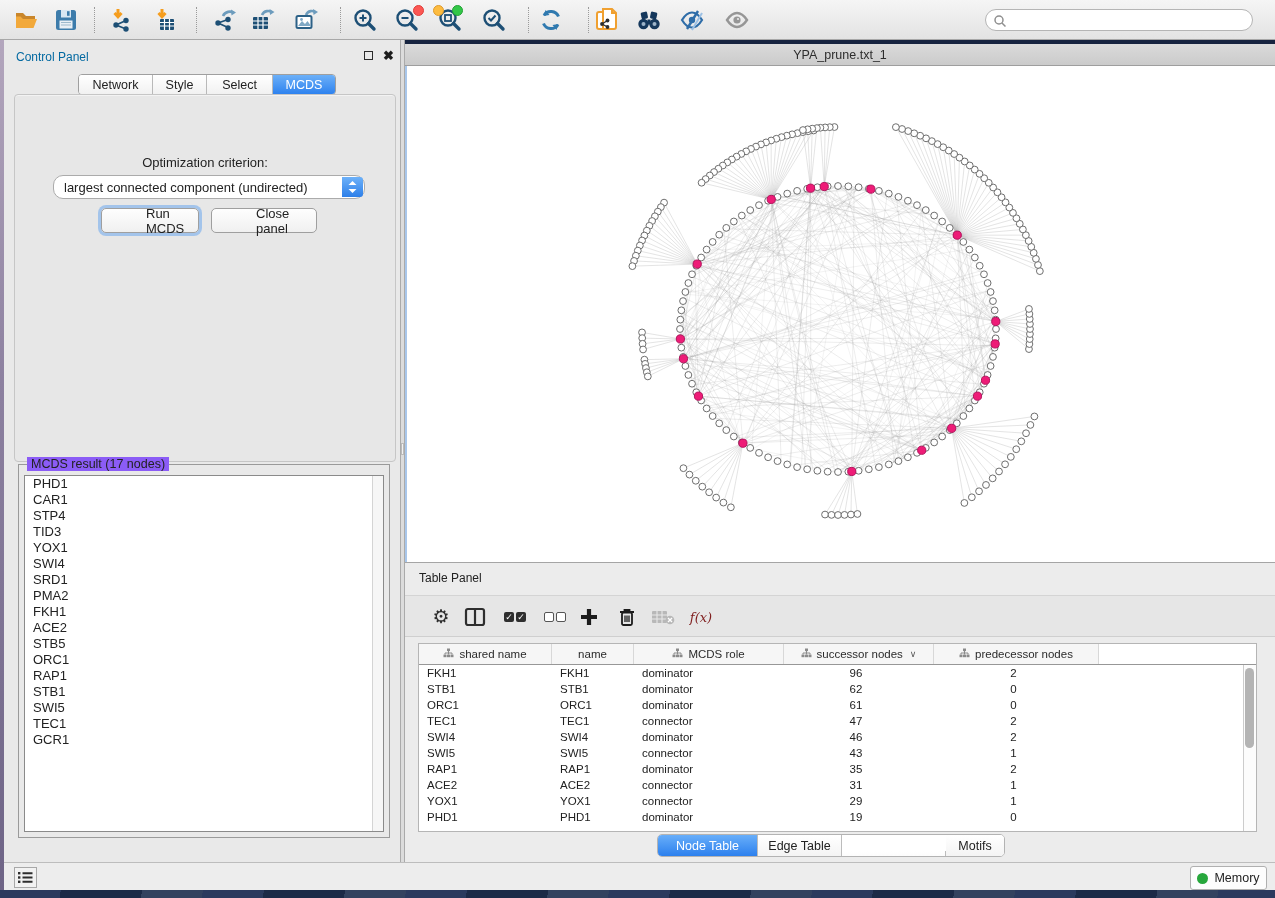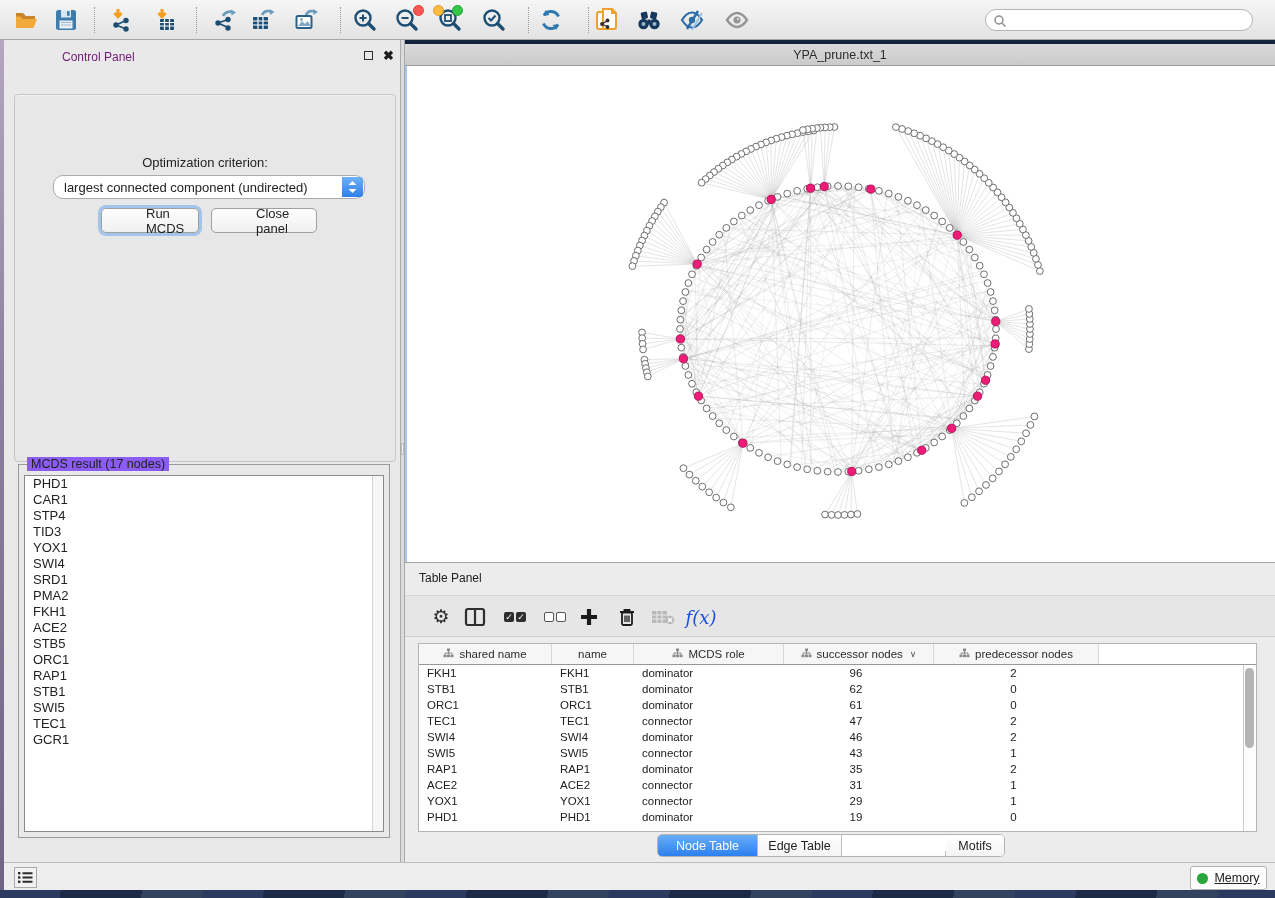"Control Panel" #cp-title { color: #701a75 -> #0369a1; margin-left: 46px -> none }
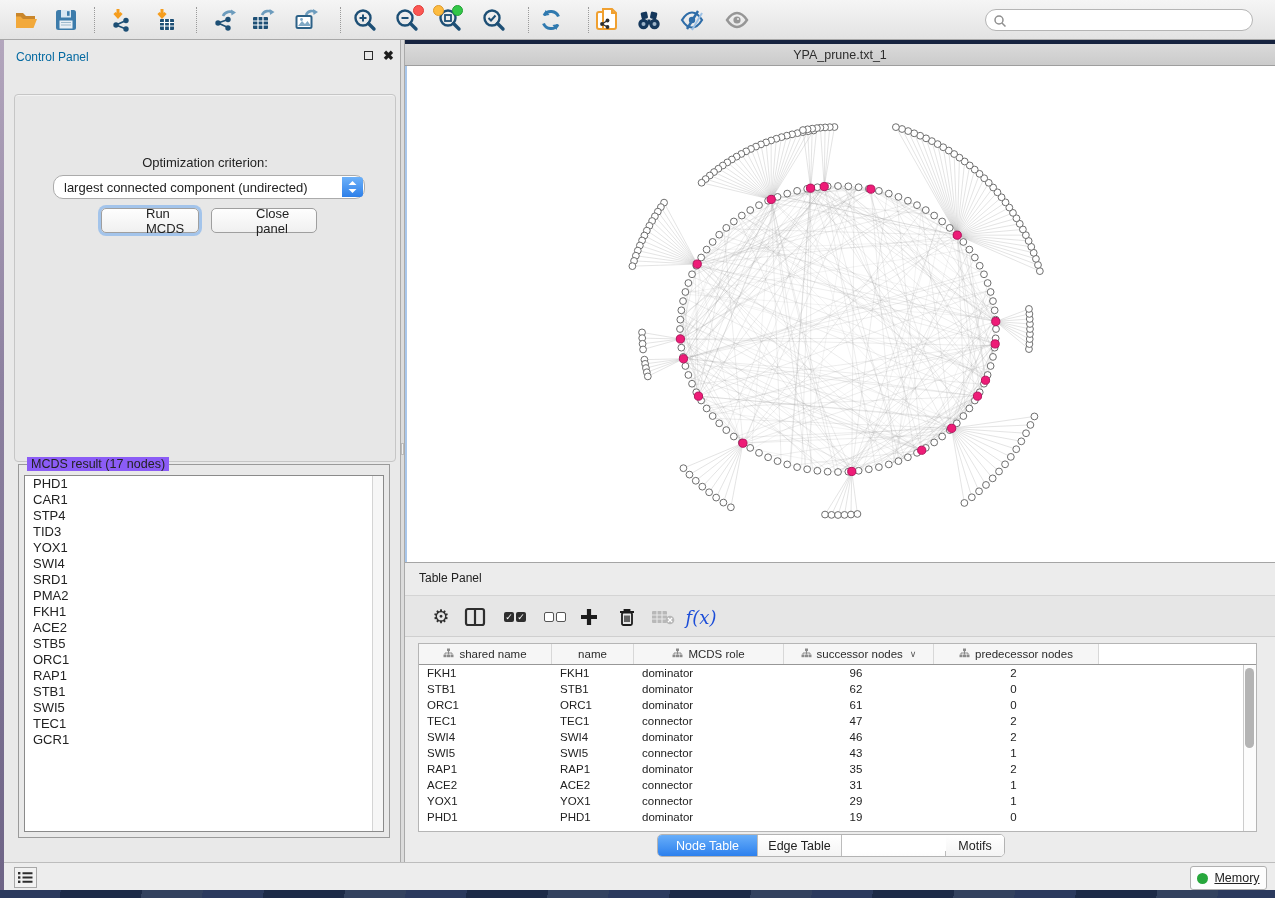"Network" div { html: none -> <div> <div>Network</div> <div>Style</div> <div>Select</div> <div>MCDS</div> </div> }
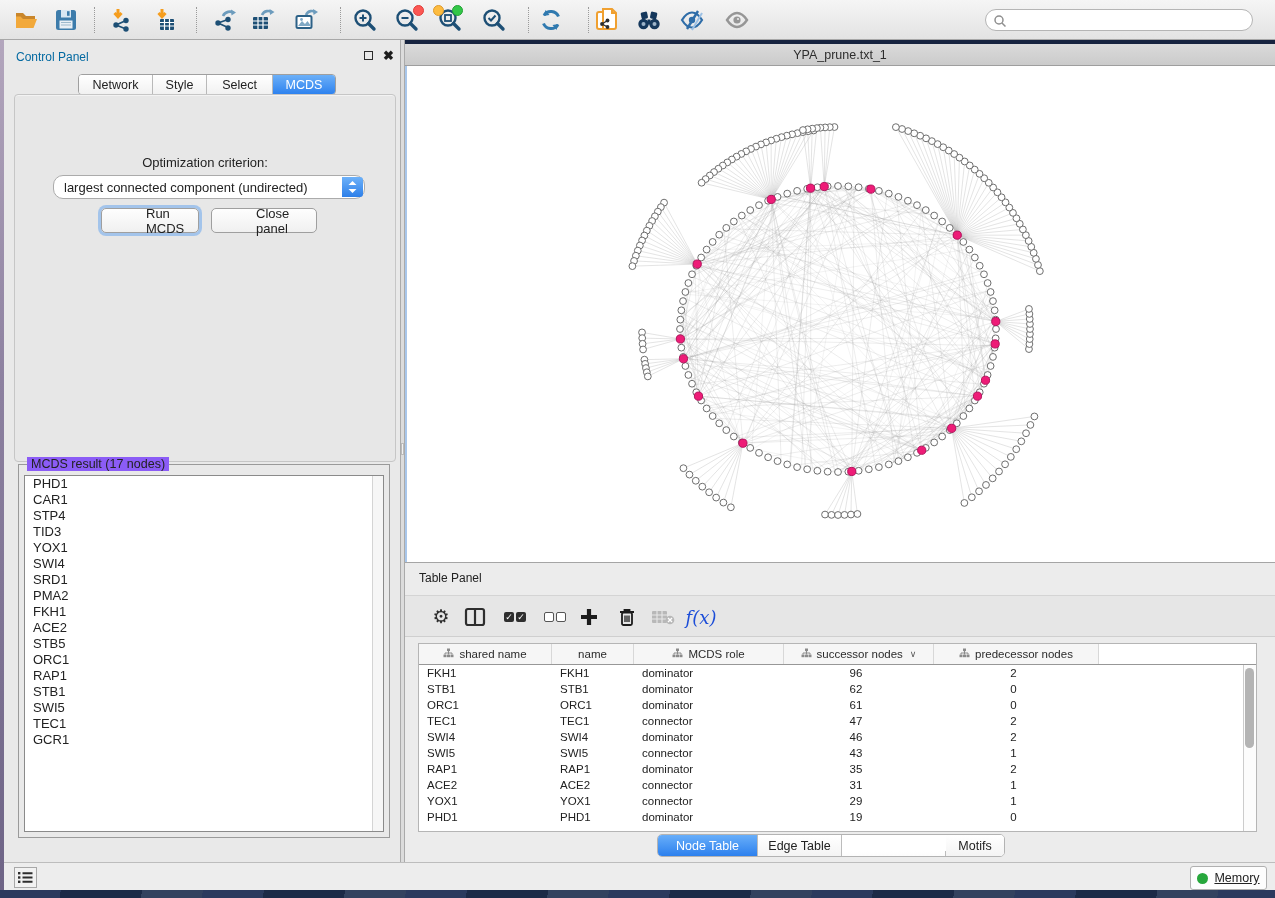"f(x)" #fx-icon { color: #1d4ed8 -> #7f1d1d; font-size: 18px -> 13px }
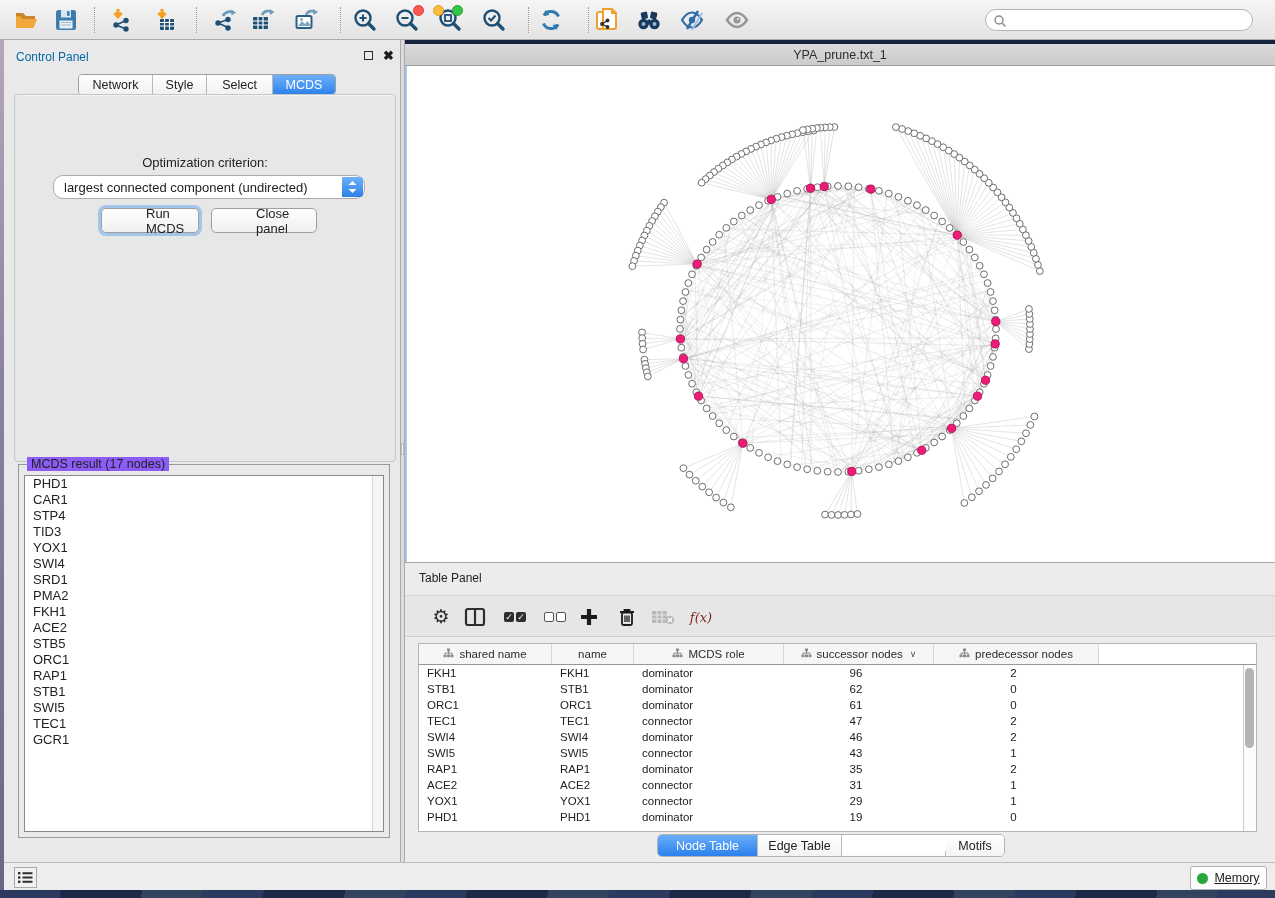"Memory" #memory-btn { text-decoration: underline -> none }
